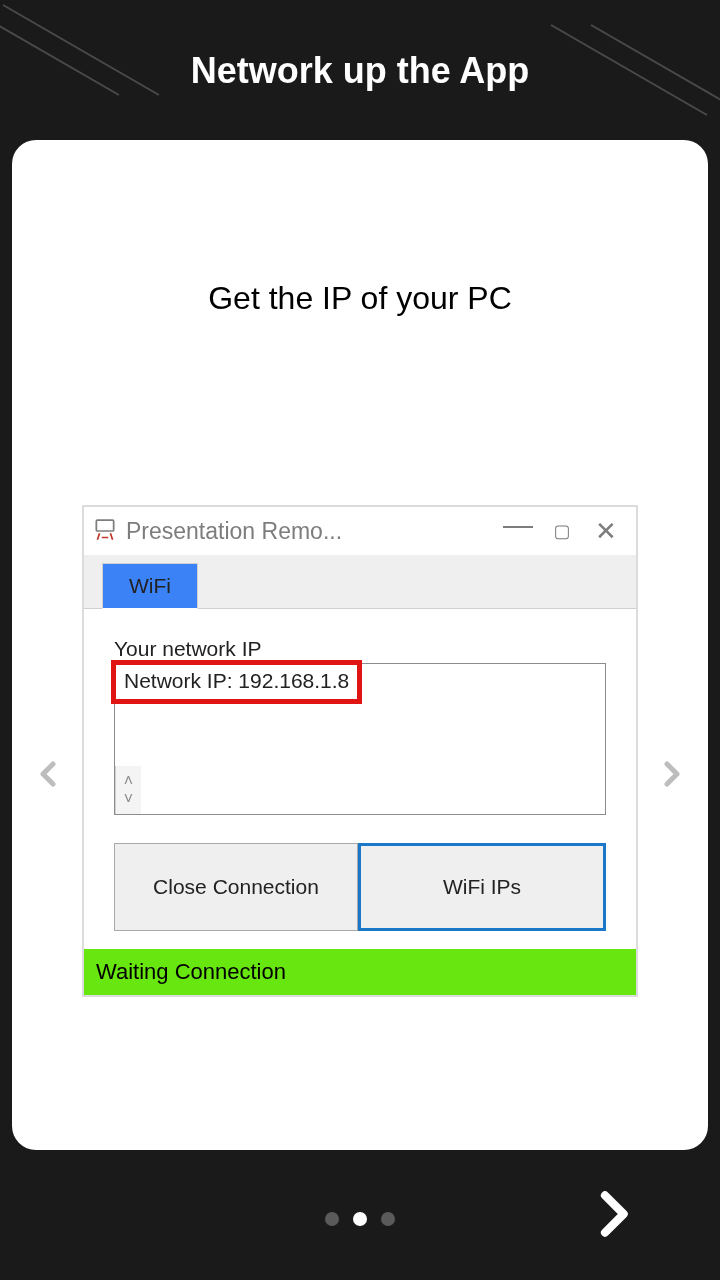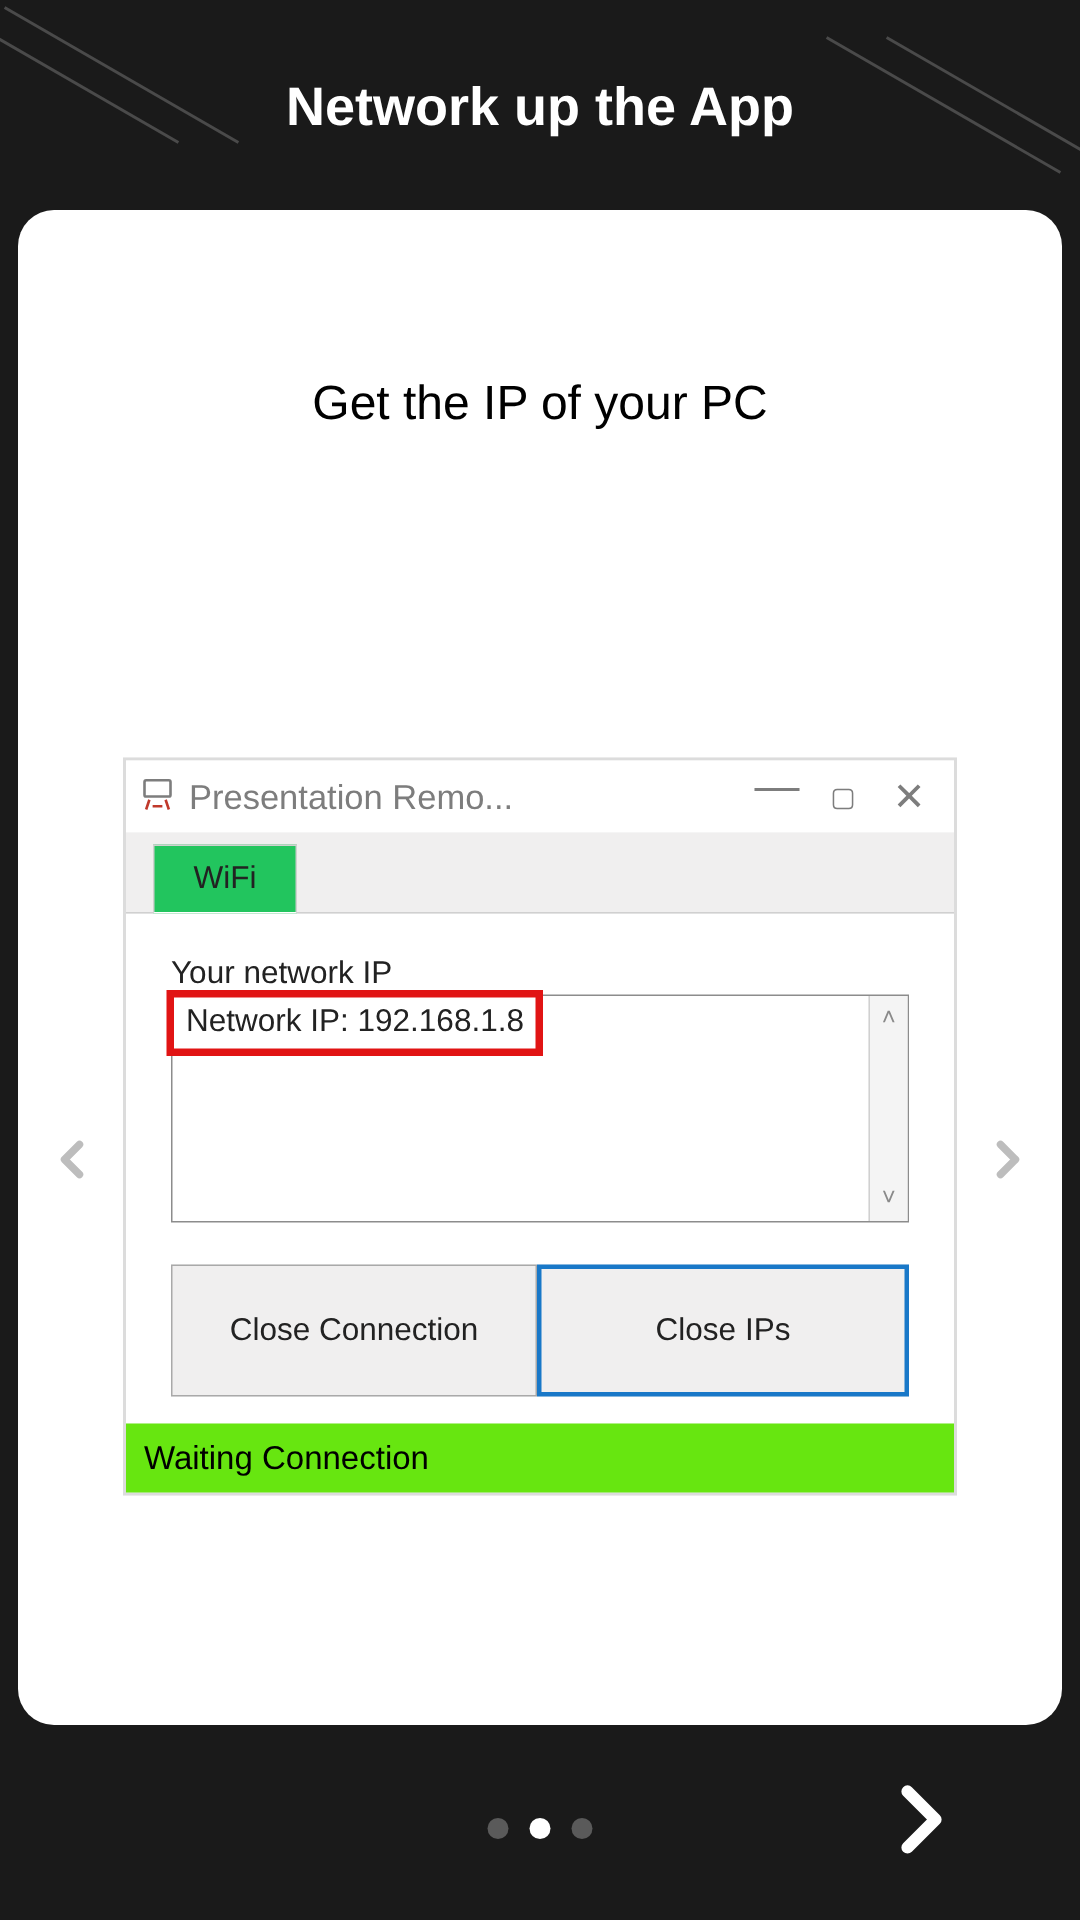"Get the IP of your" .step-instruction { margin-top: 70px -> 100px }
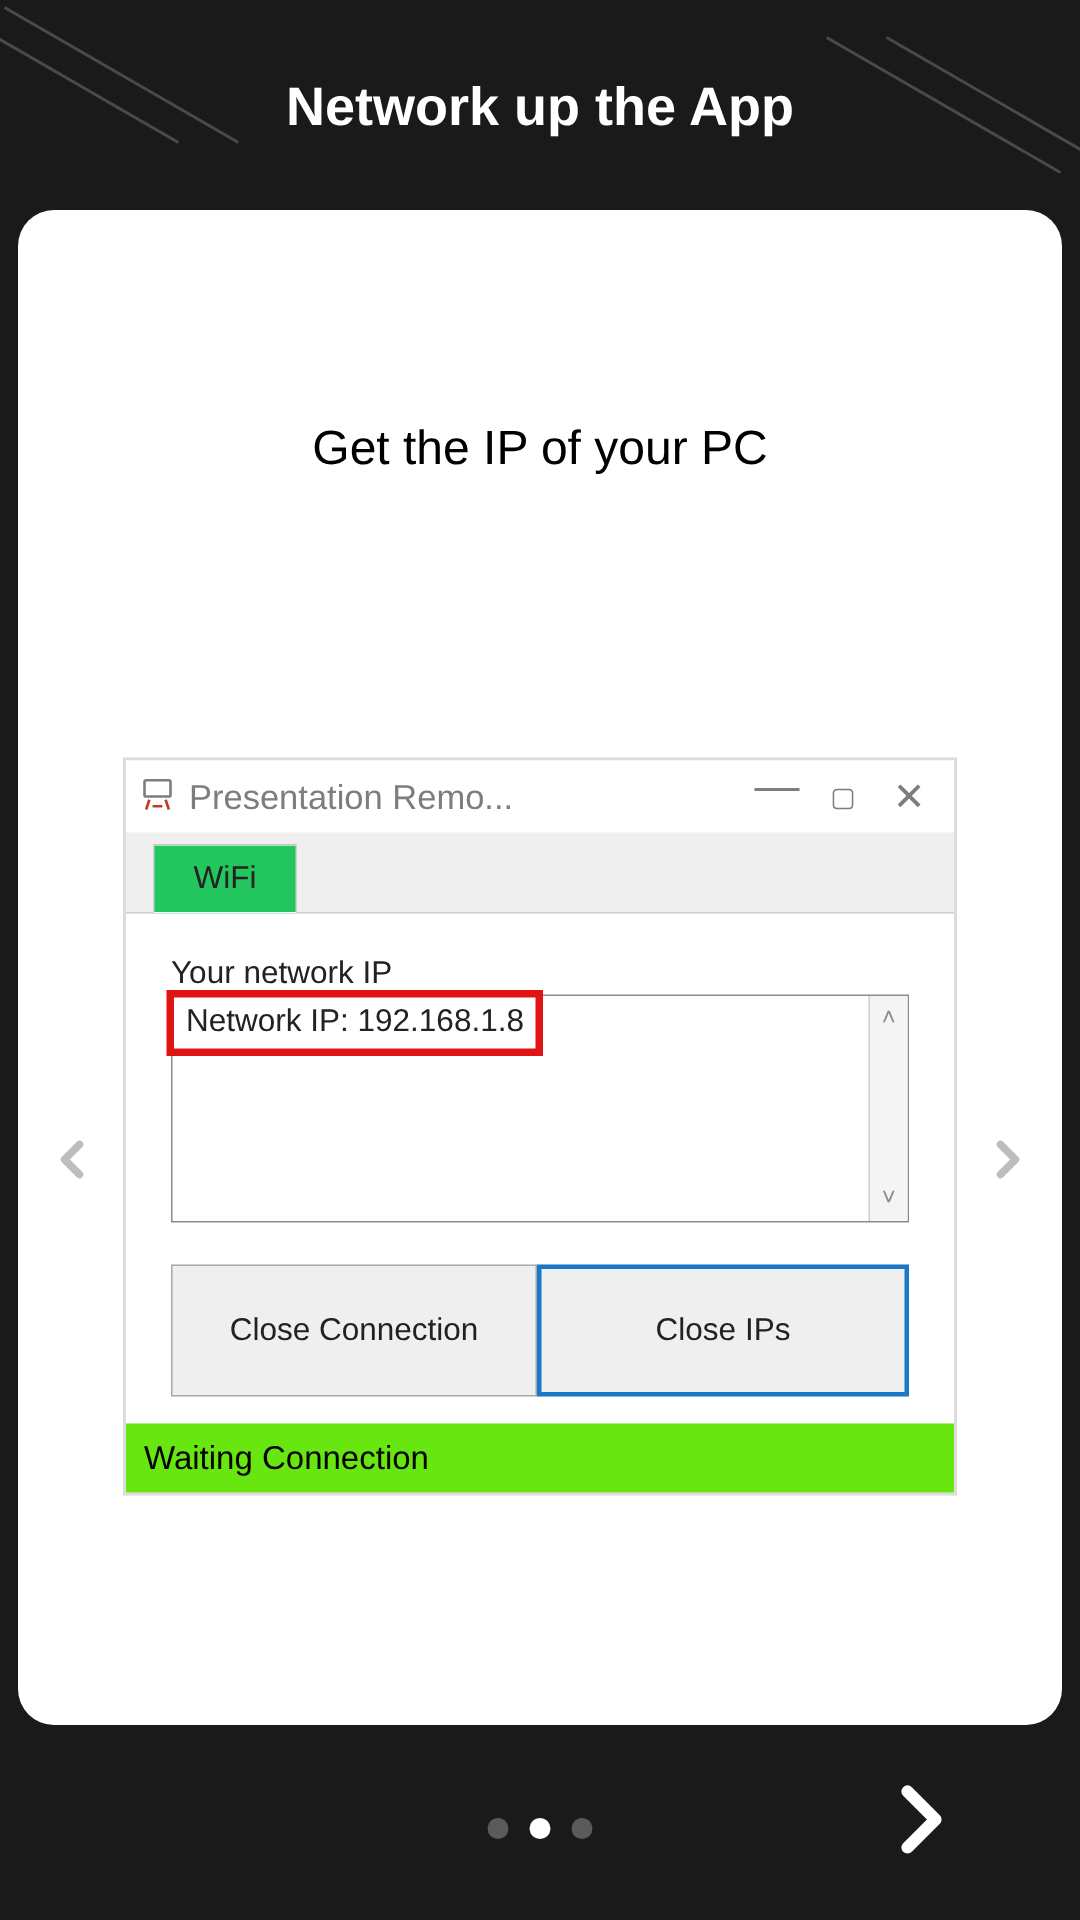"WiFi" .tab { background: #22c55e -> #3b82f6 }
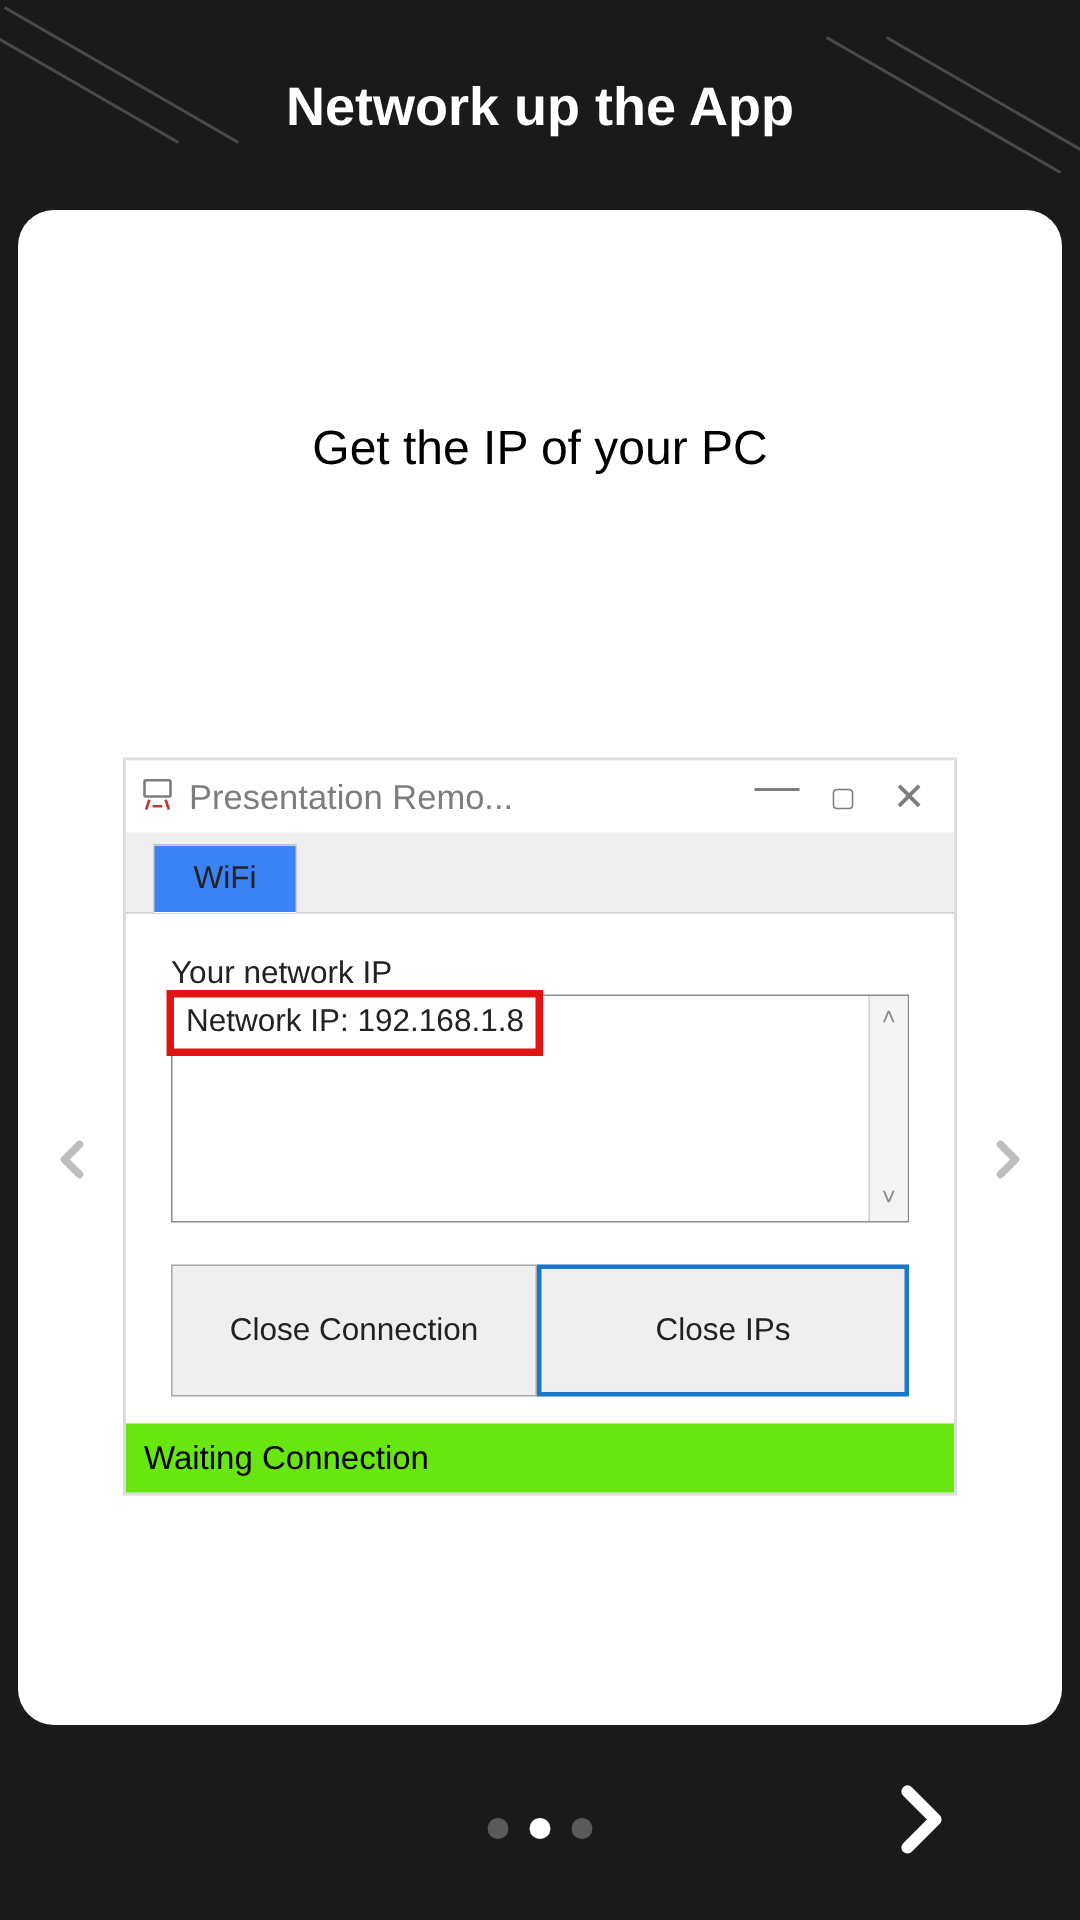"Network IP: 192.168.1.8" .ip-box { flex-direction: none -> column }
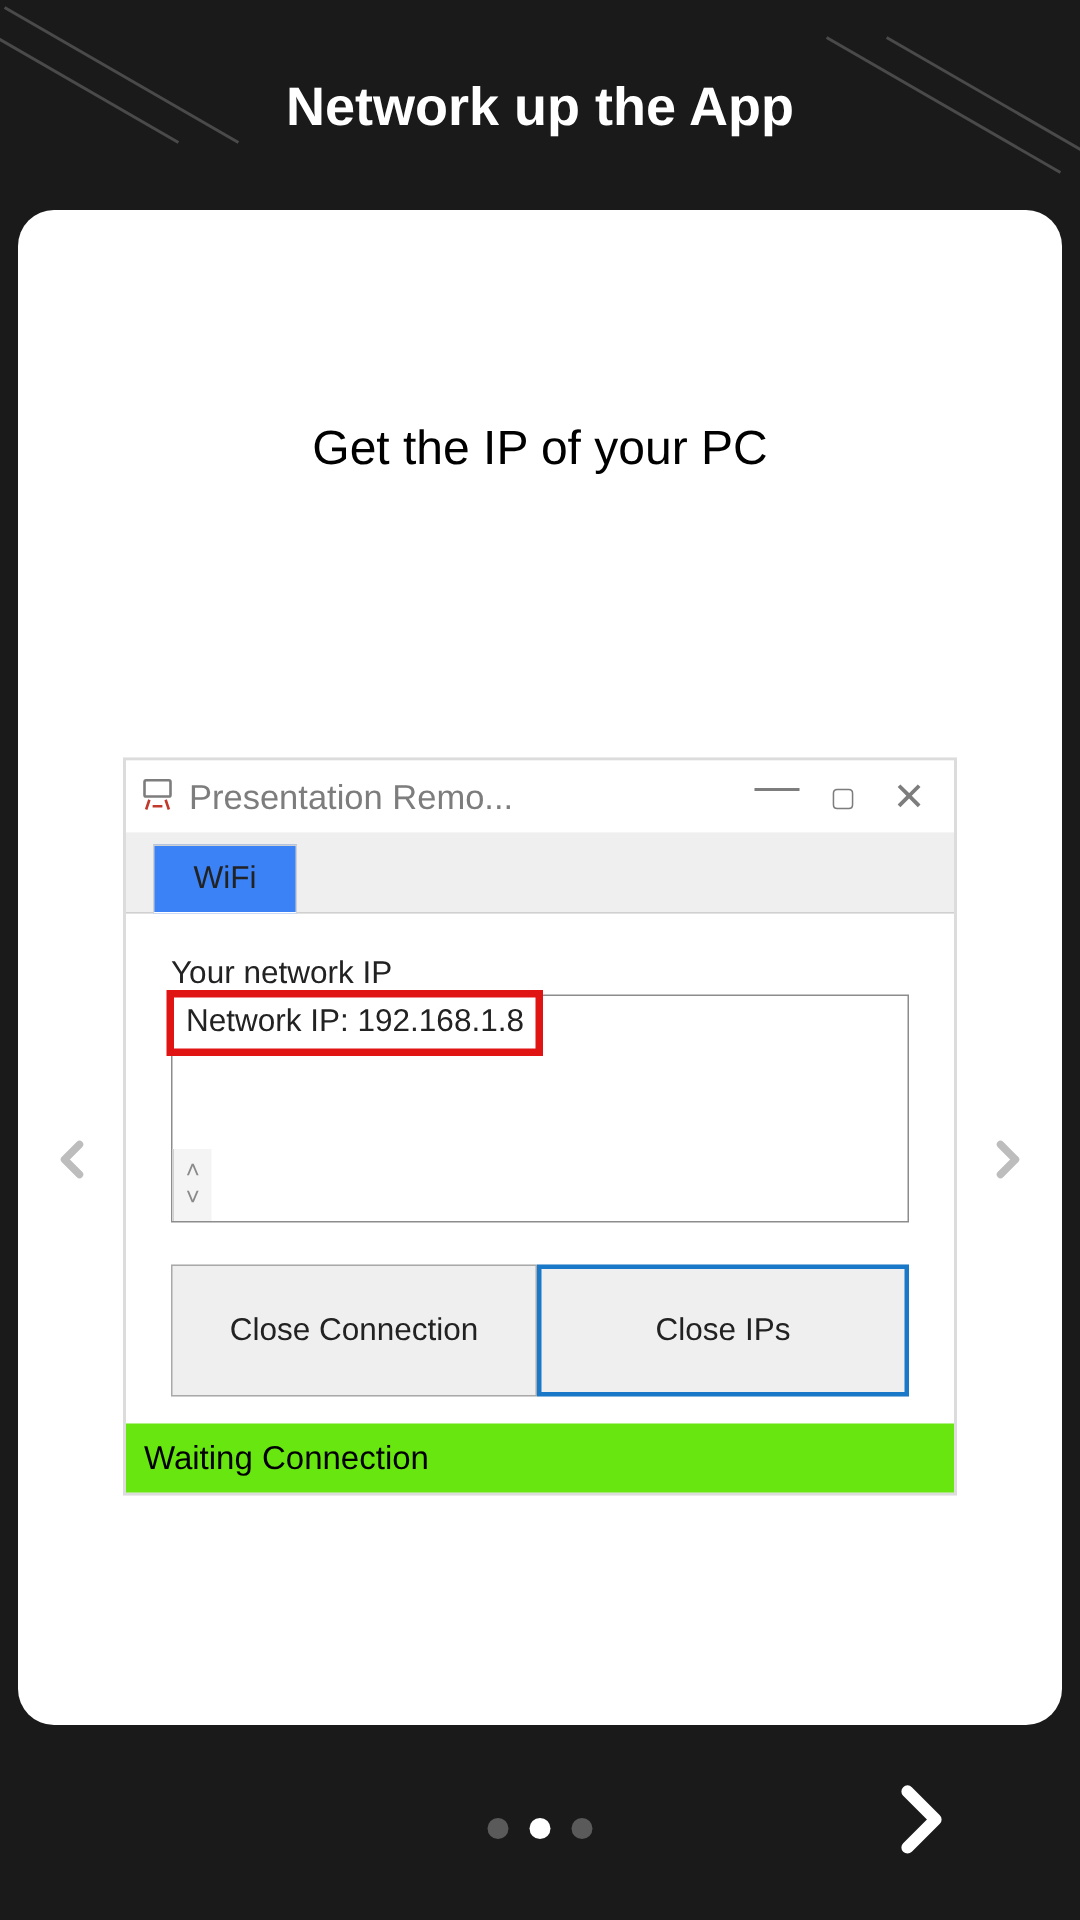"Close IPs" div.win-btn { text: Close -> WiFi }
